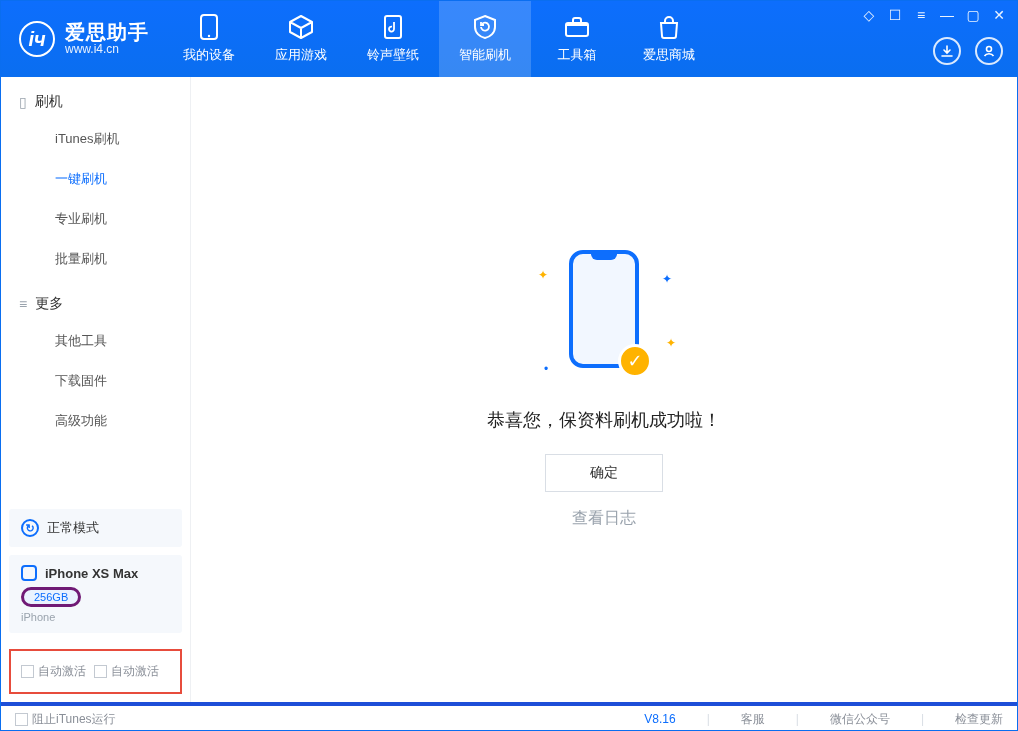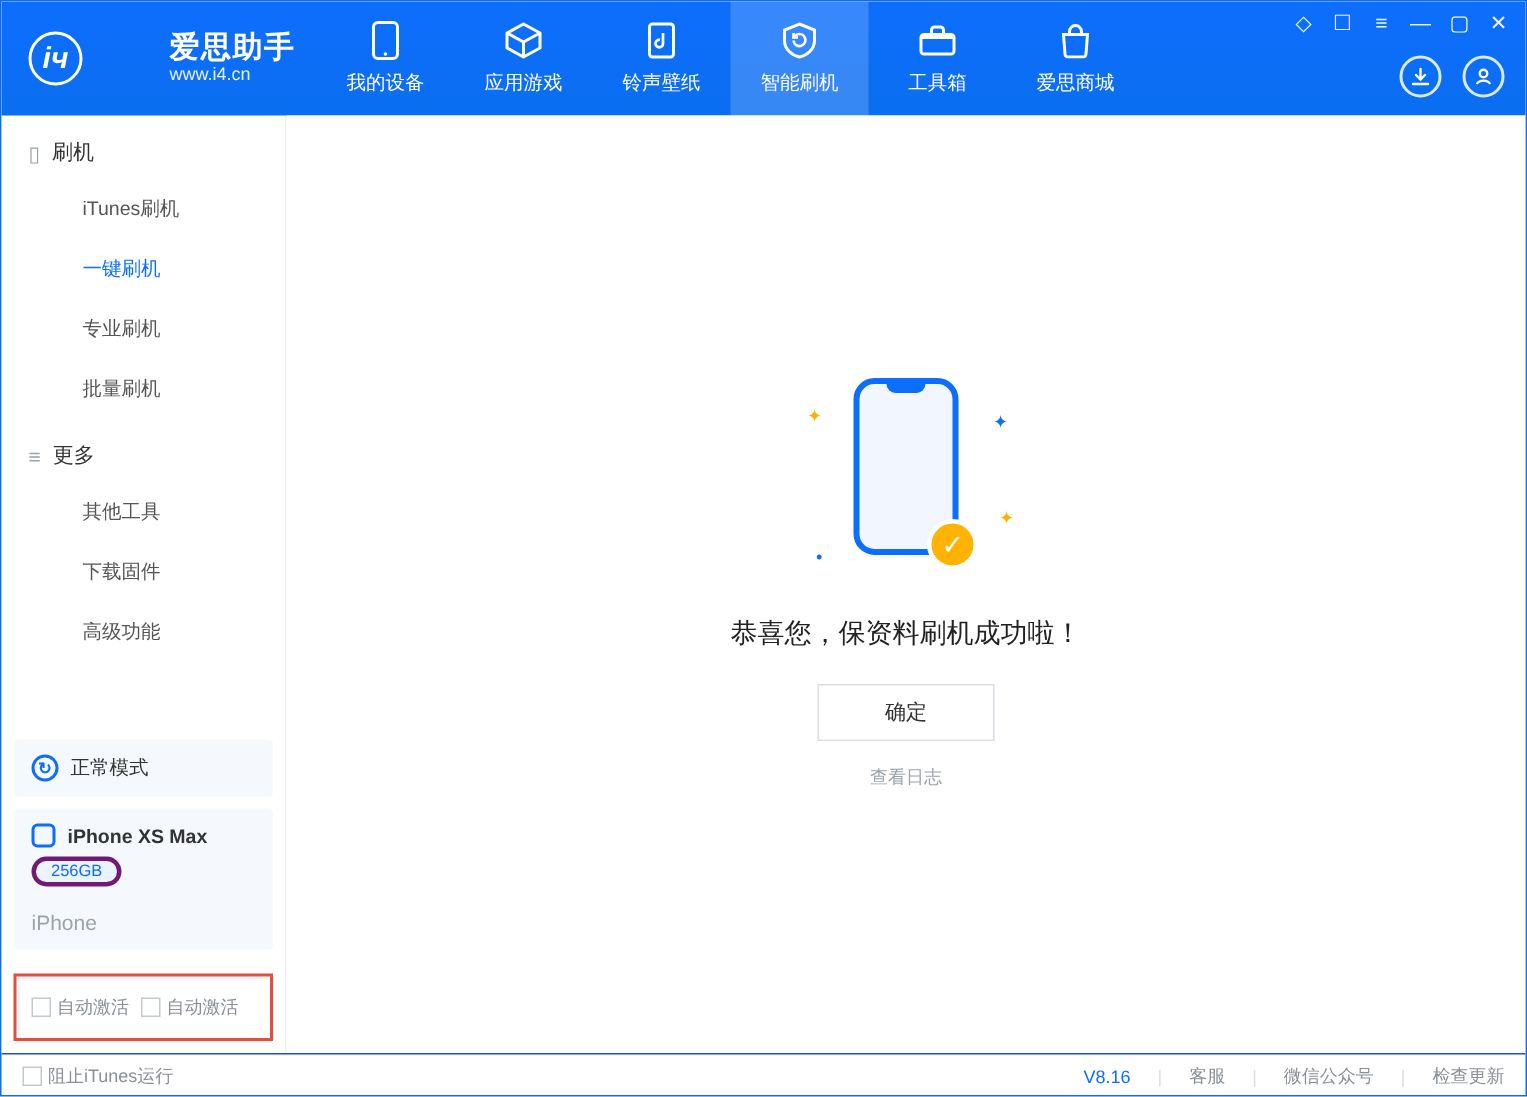"iч" .logo-area { gap: 48px -> none }
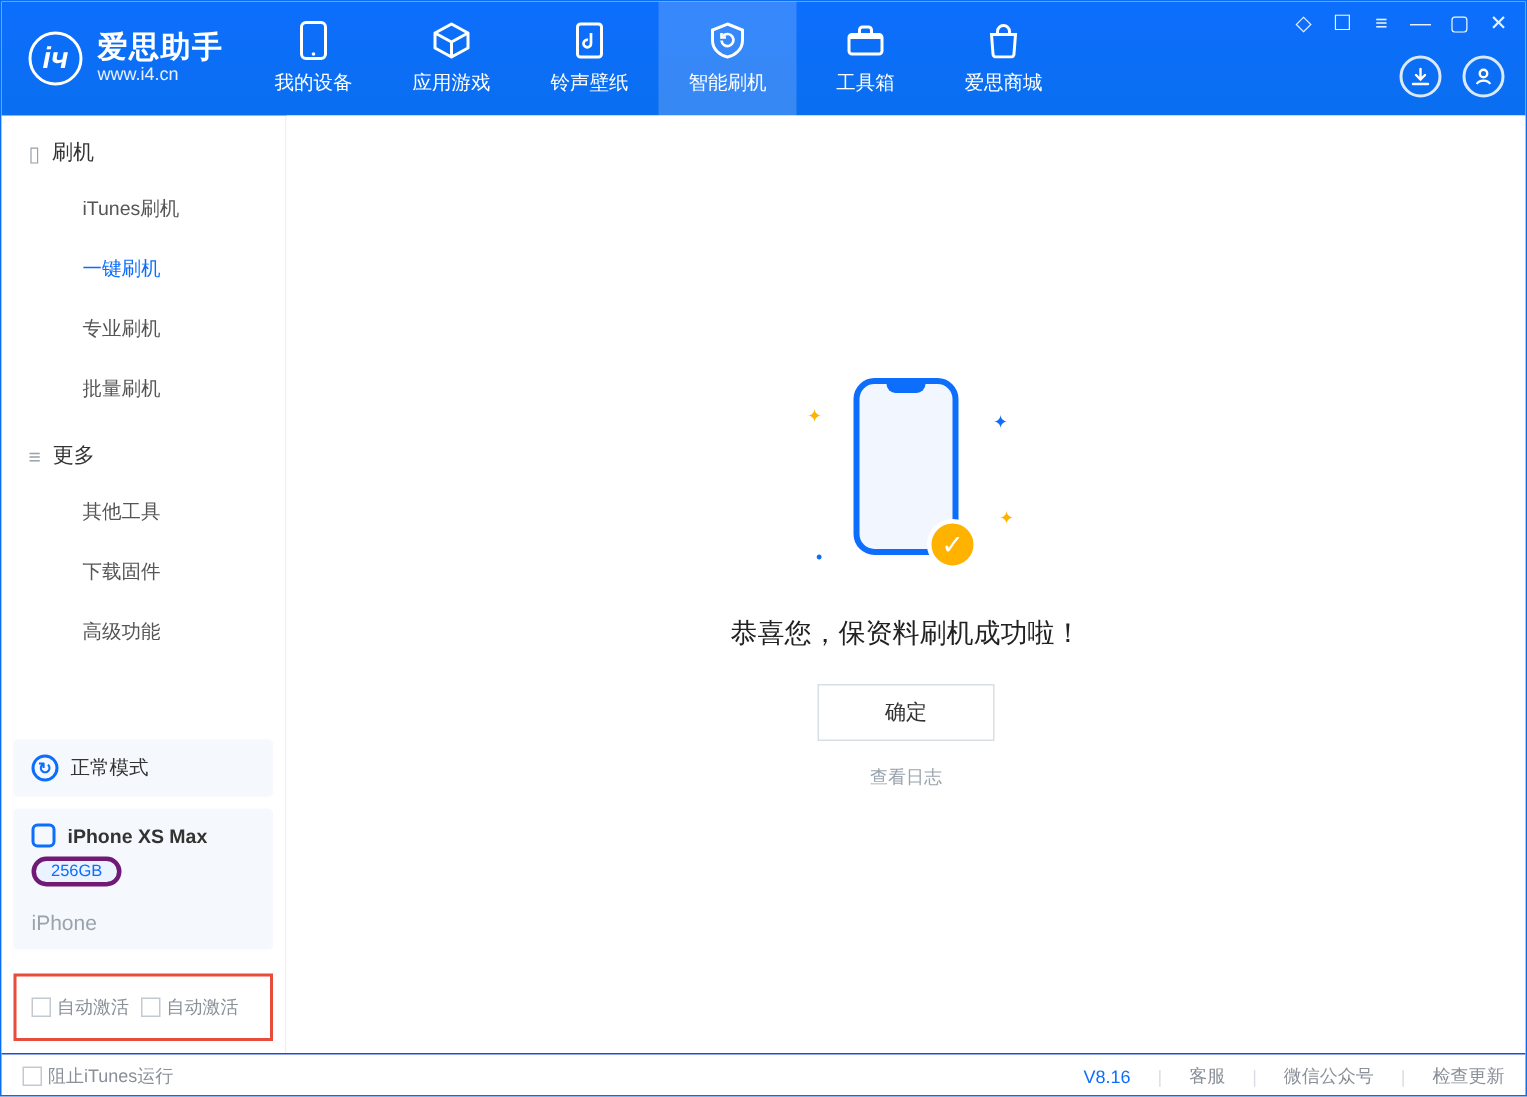"查看日志" .log-link { font-size: 12px -> 16px }
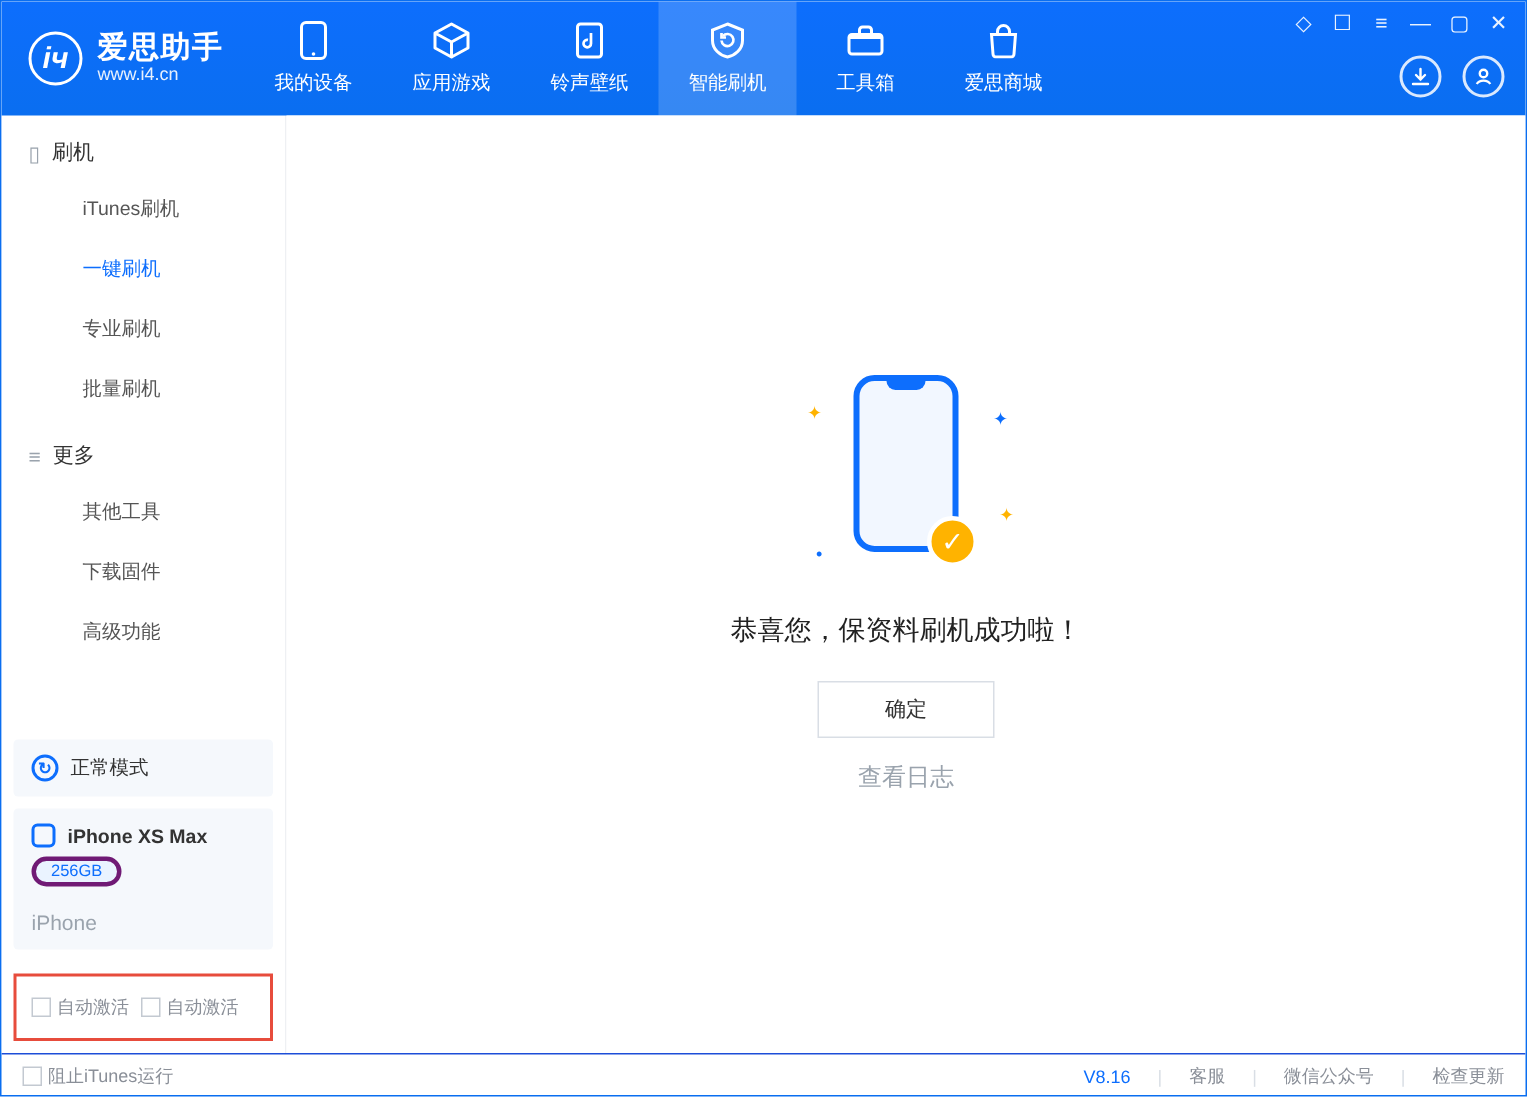"iPhone" .device-sub { font-size: 14px -> 11px; margin-top: 16px -> 4px }
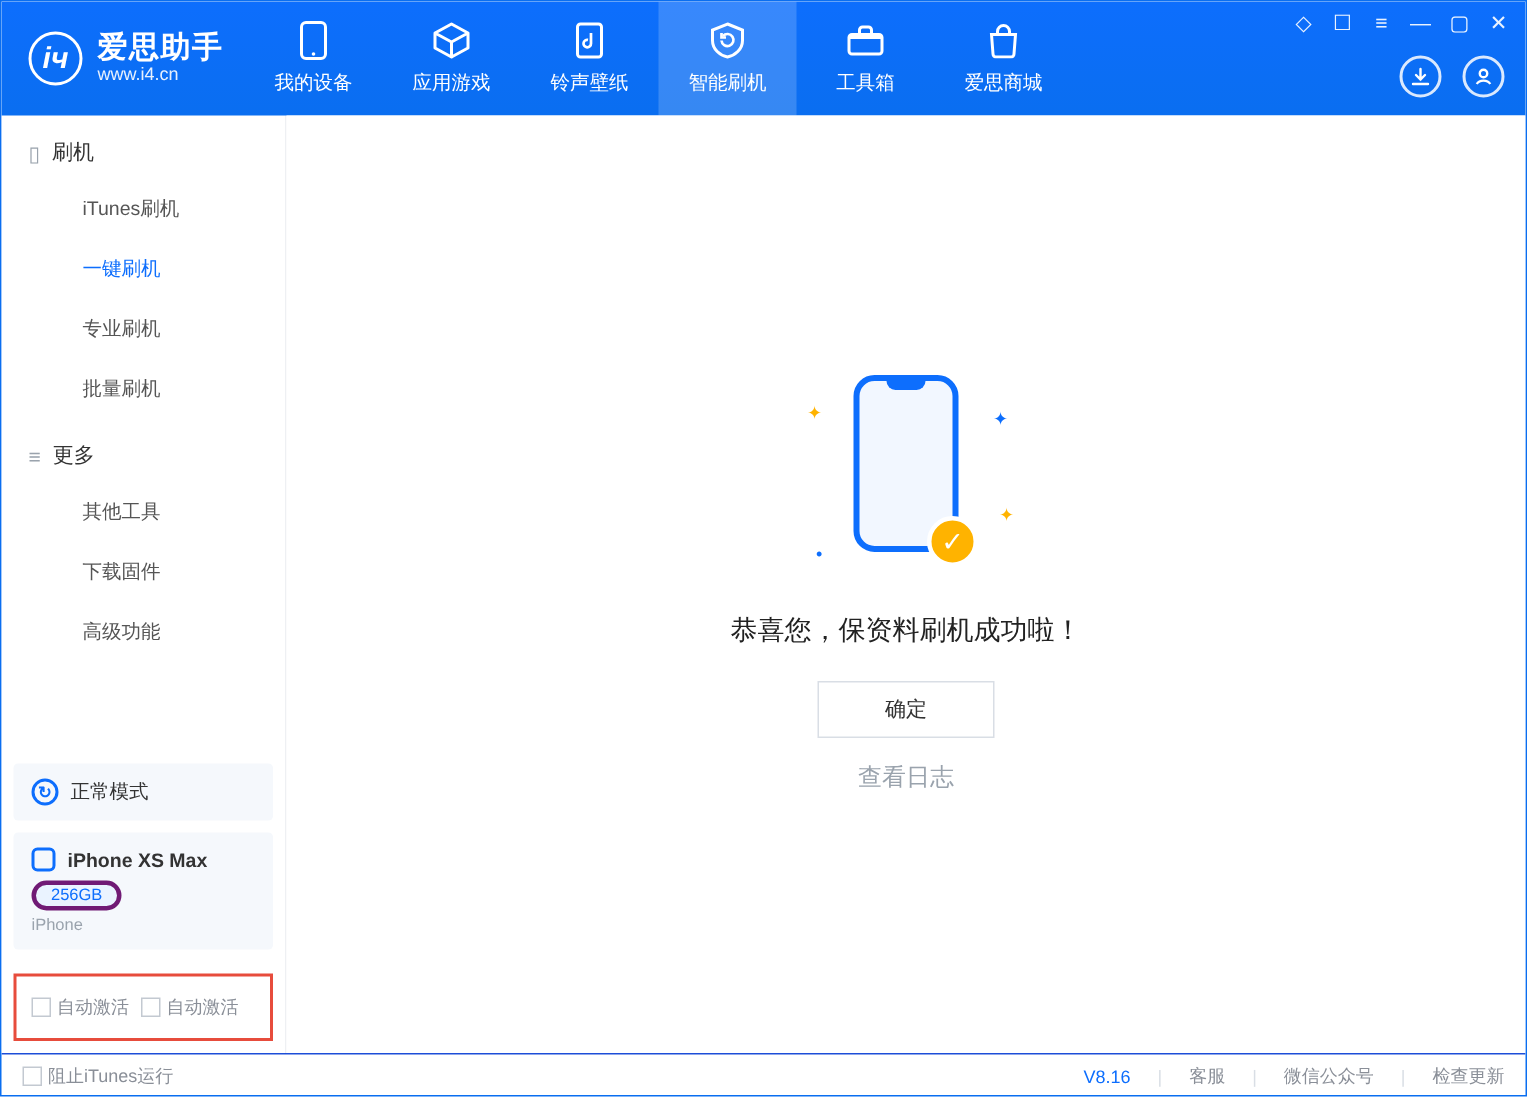"阻止iTunes运行" .footer { border-top: 1px solid #1d4ed8 -> 4px solid #1d4ed8 }
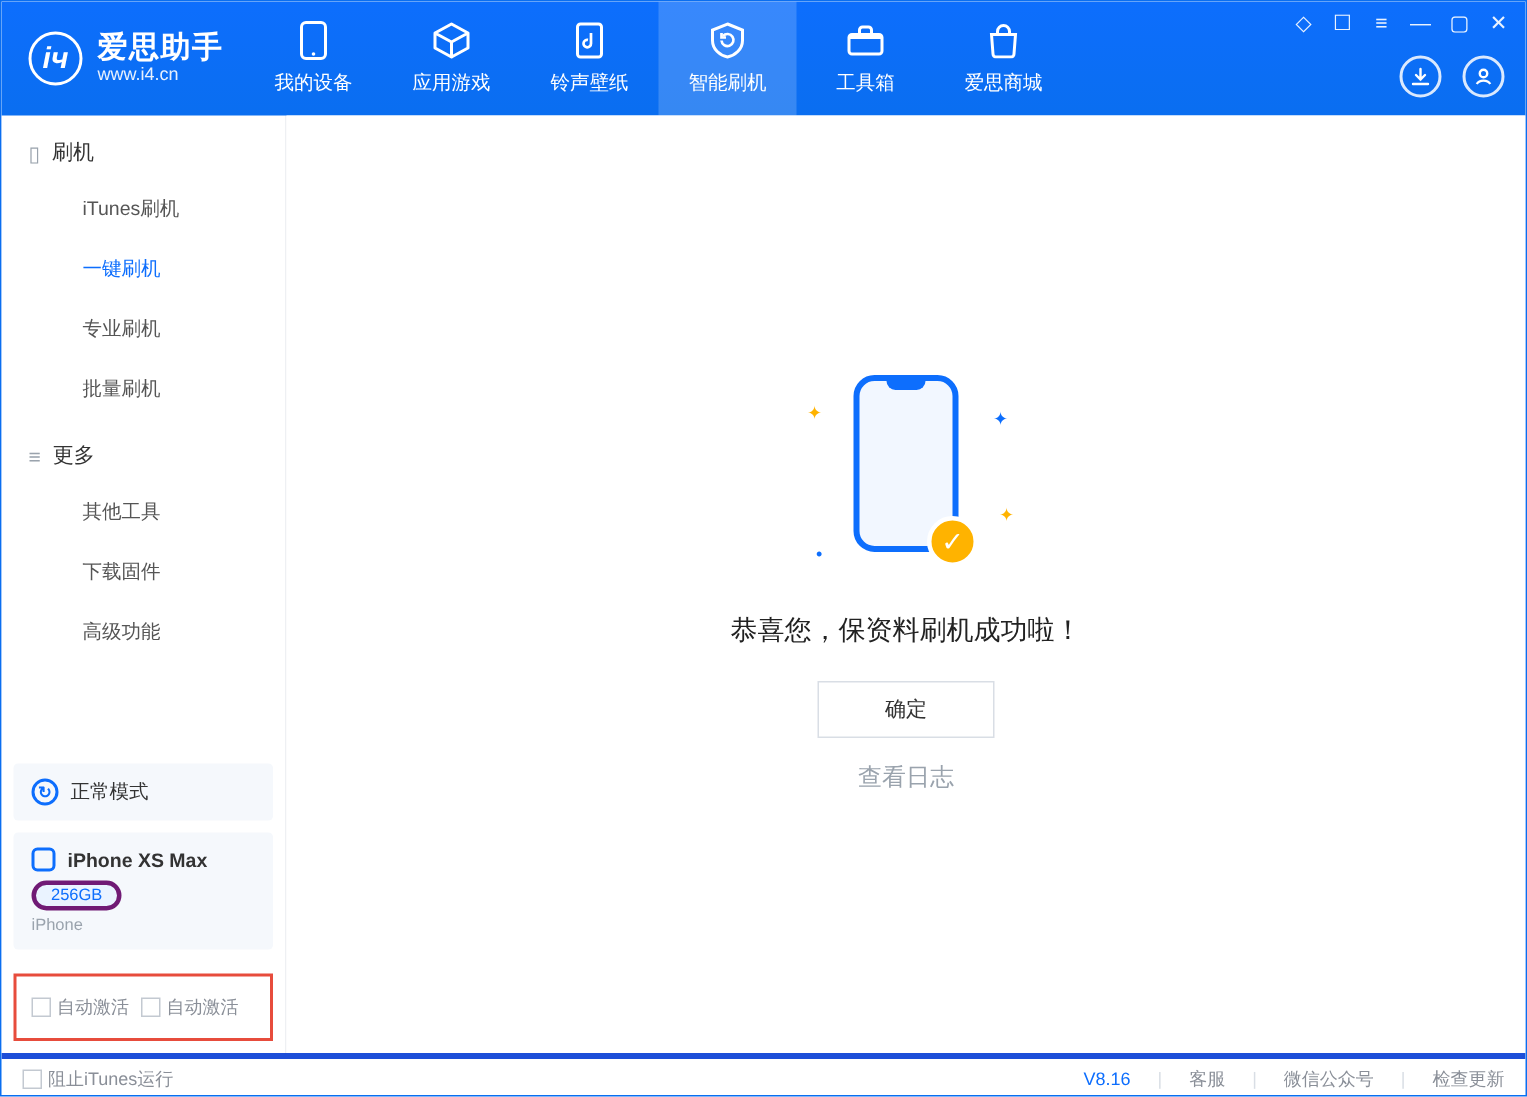"V8.16" .footer-right { gap: 18px -> 31px }
